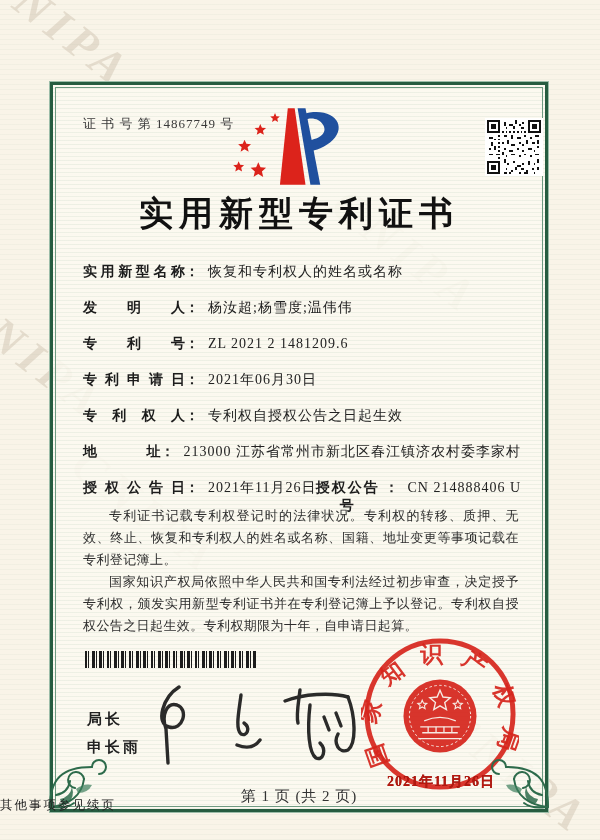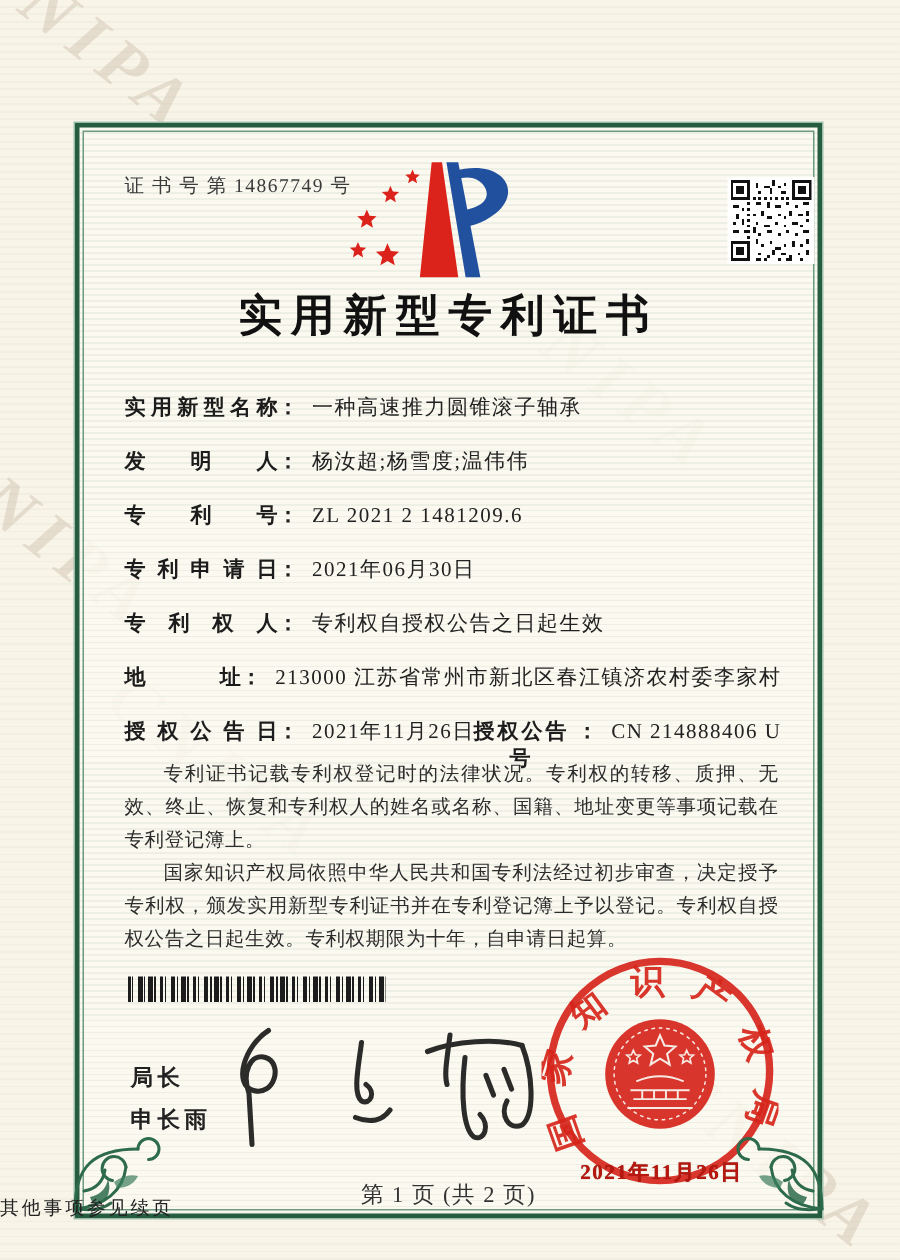"实用新型专利证书" .title { font-size: 29px -> 34px }
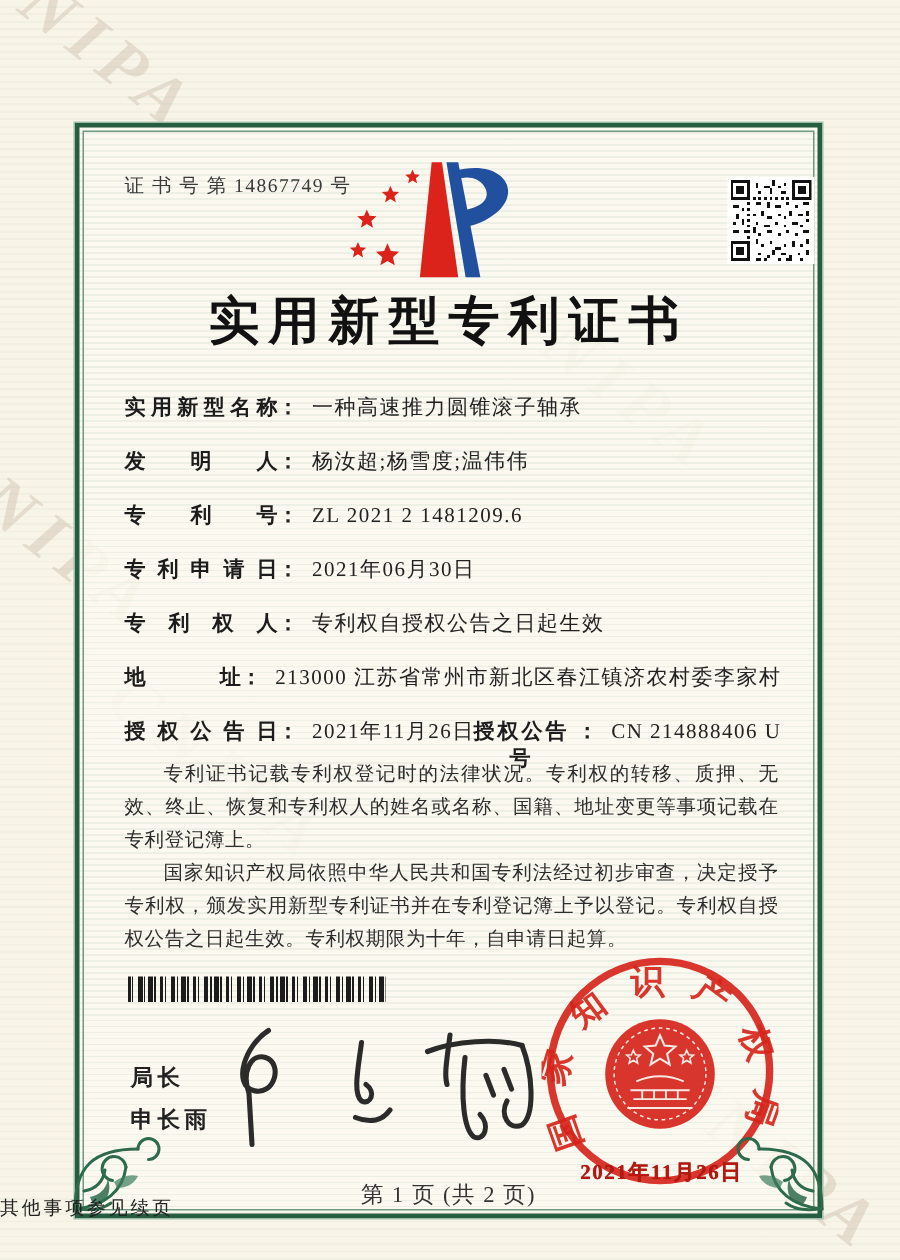"一种高速推力圆锥滚子轴承" span.fvalue { text: 一种高速推力圆锥滚子轴承 -> 恢复和专利权人的姓名或名称 }
